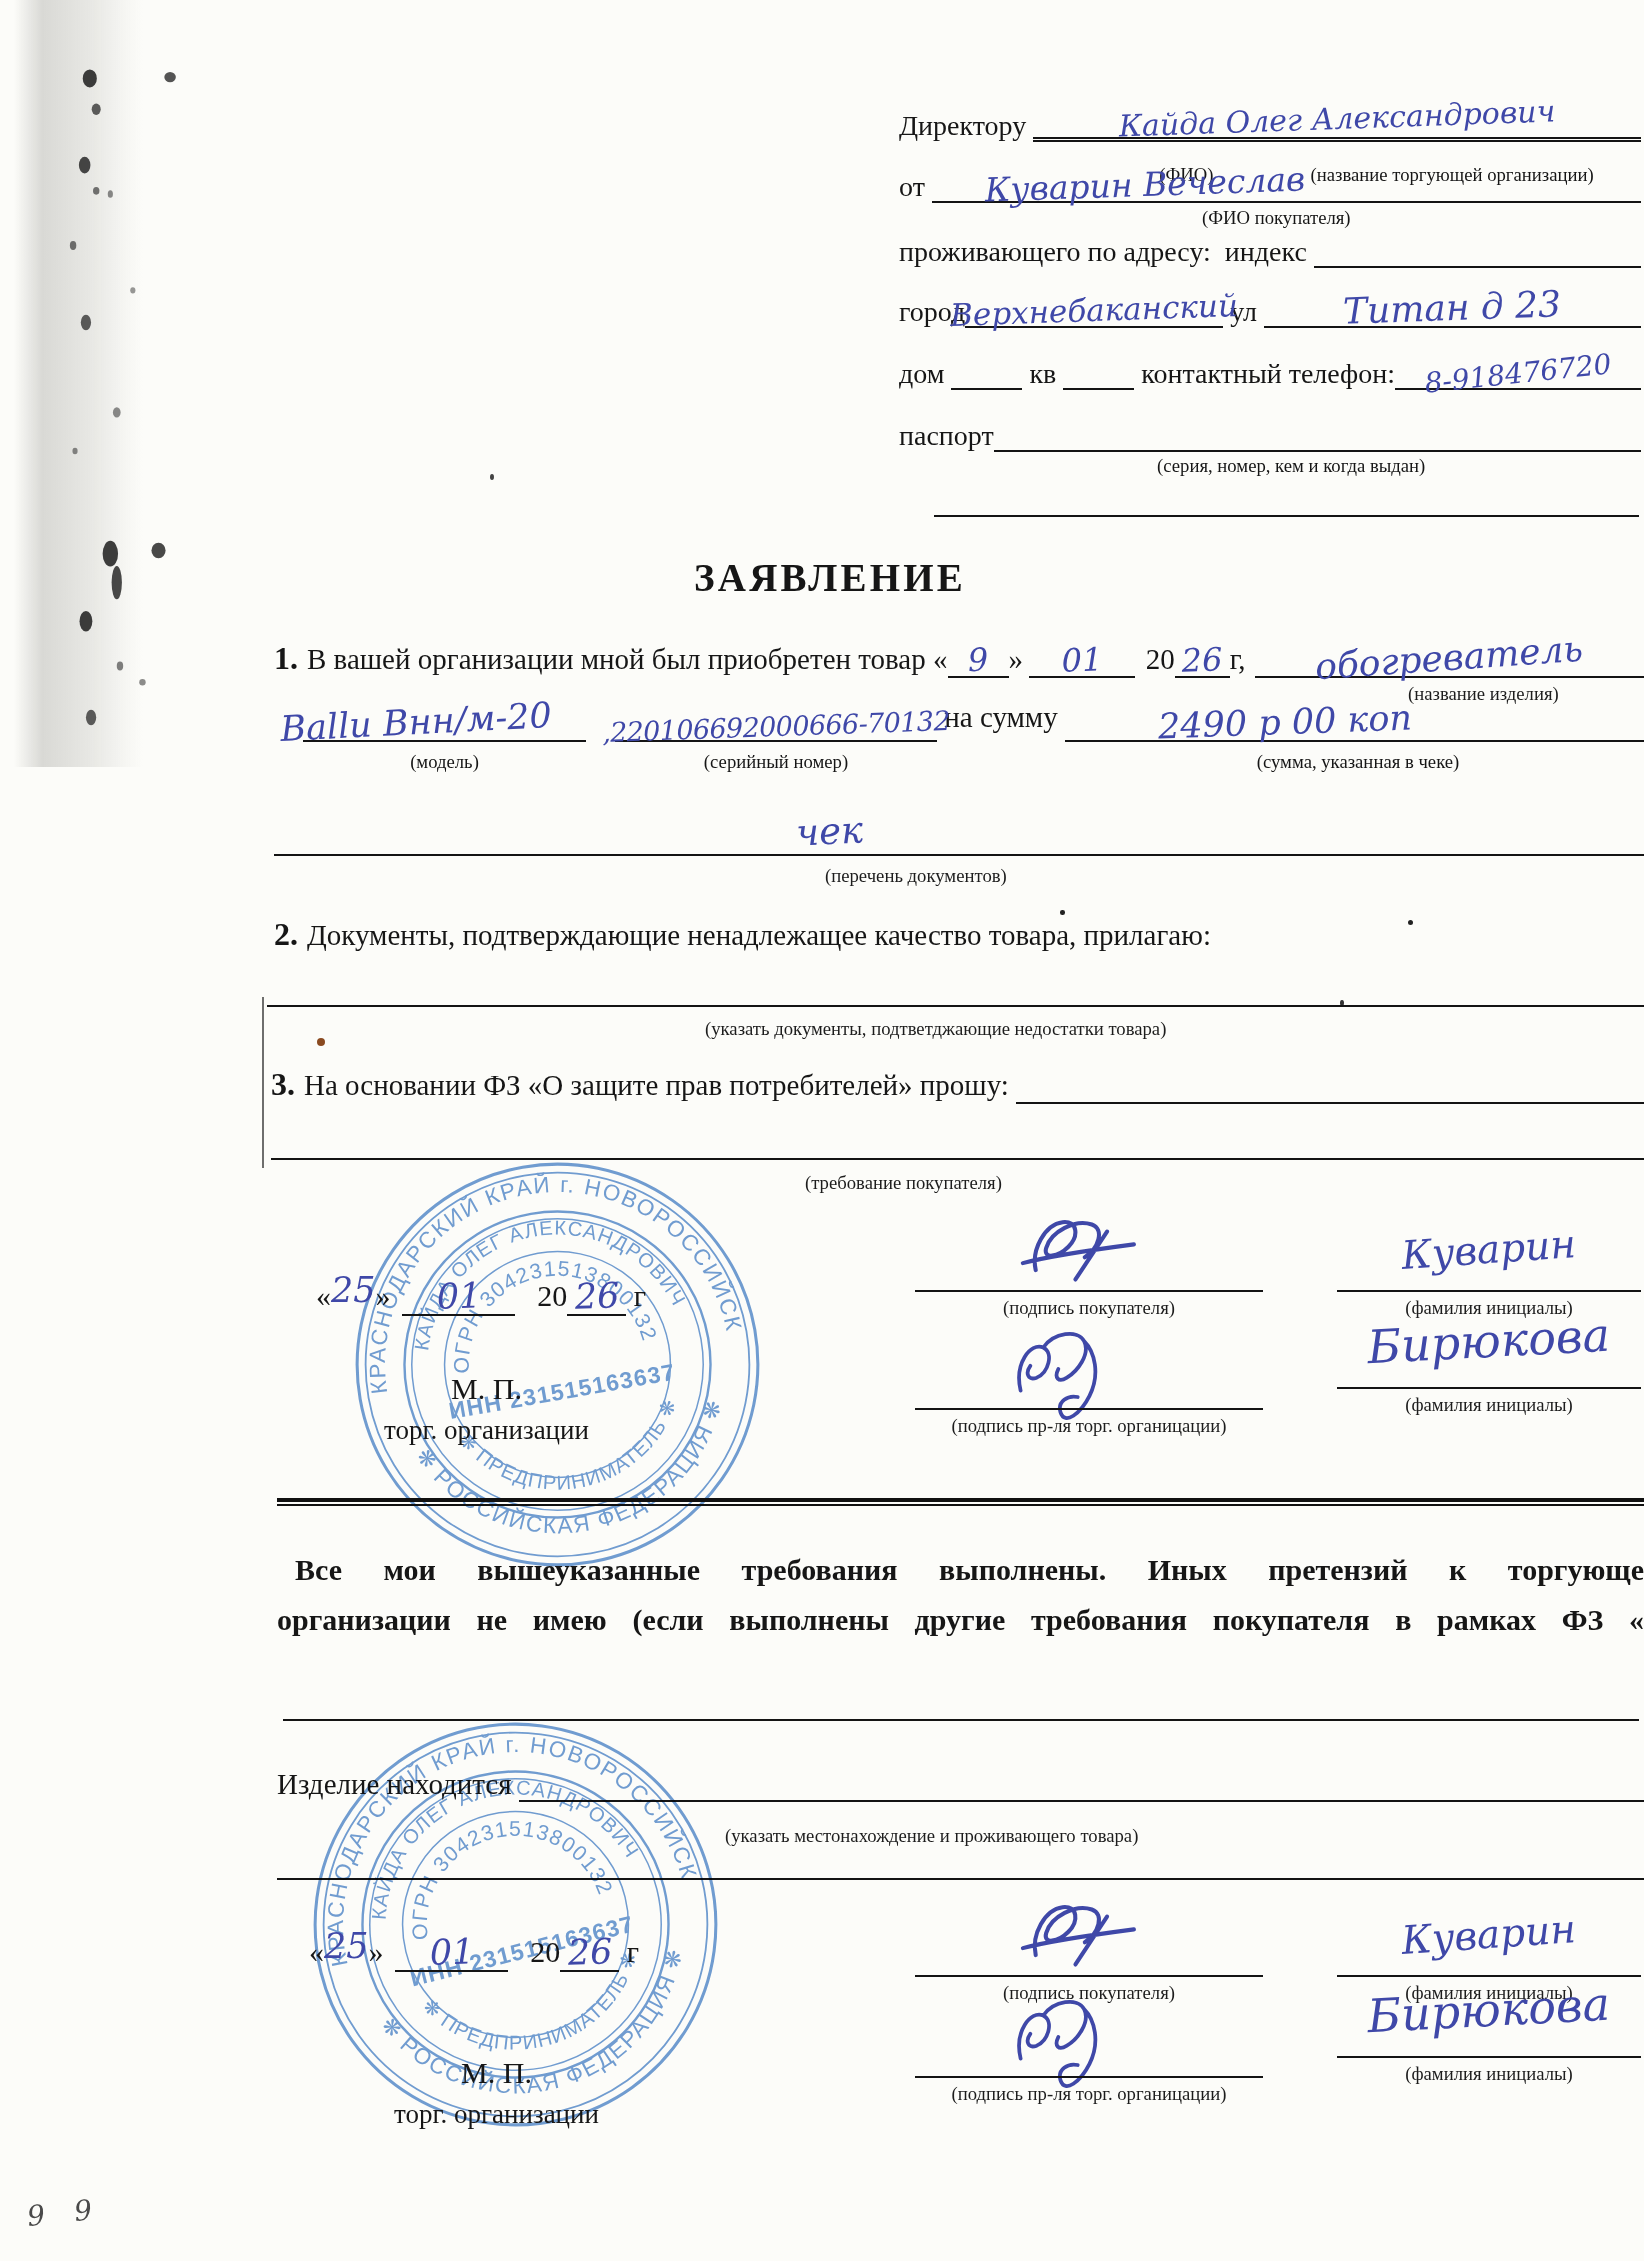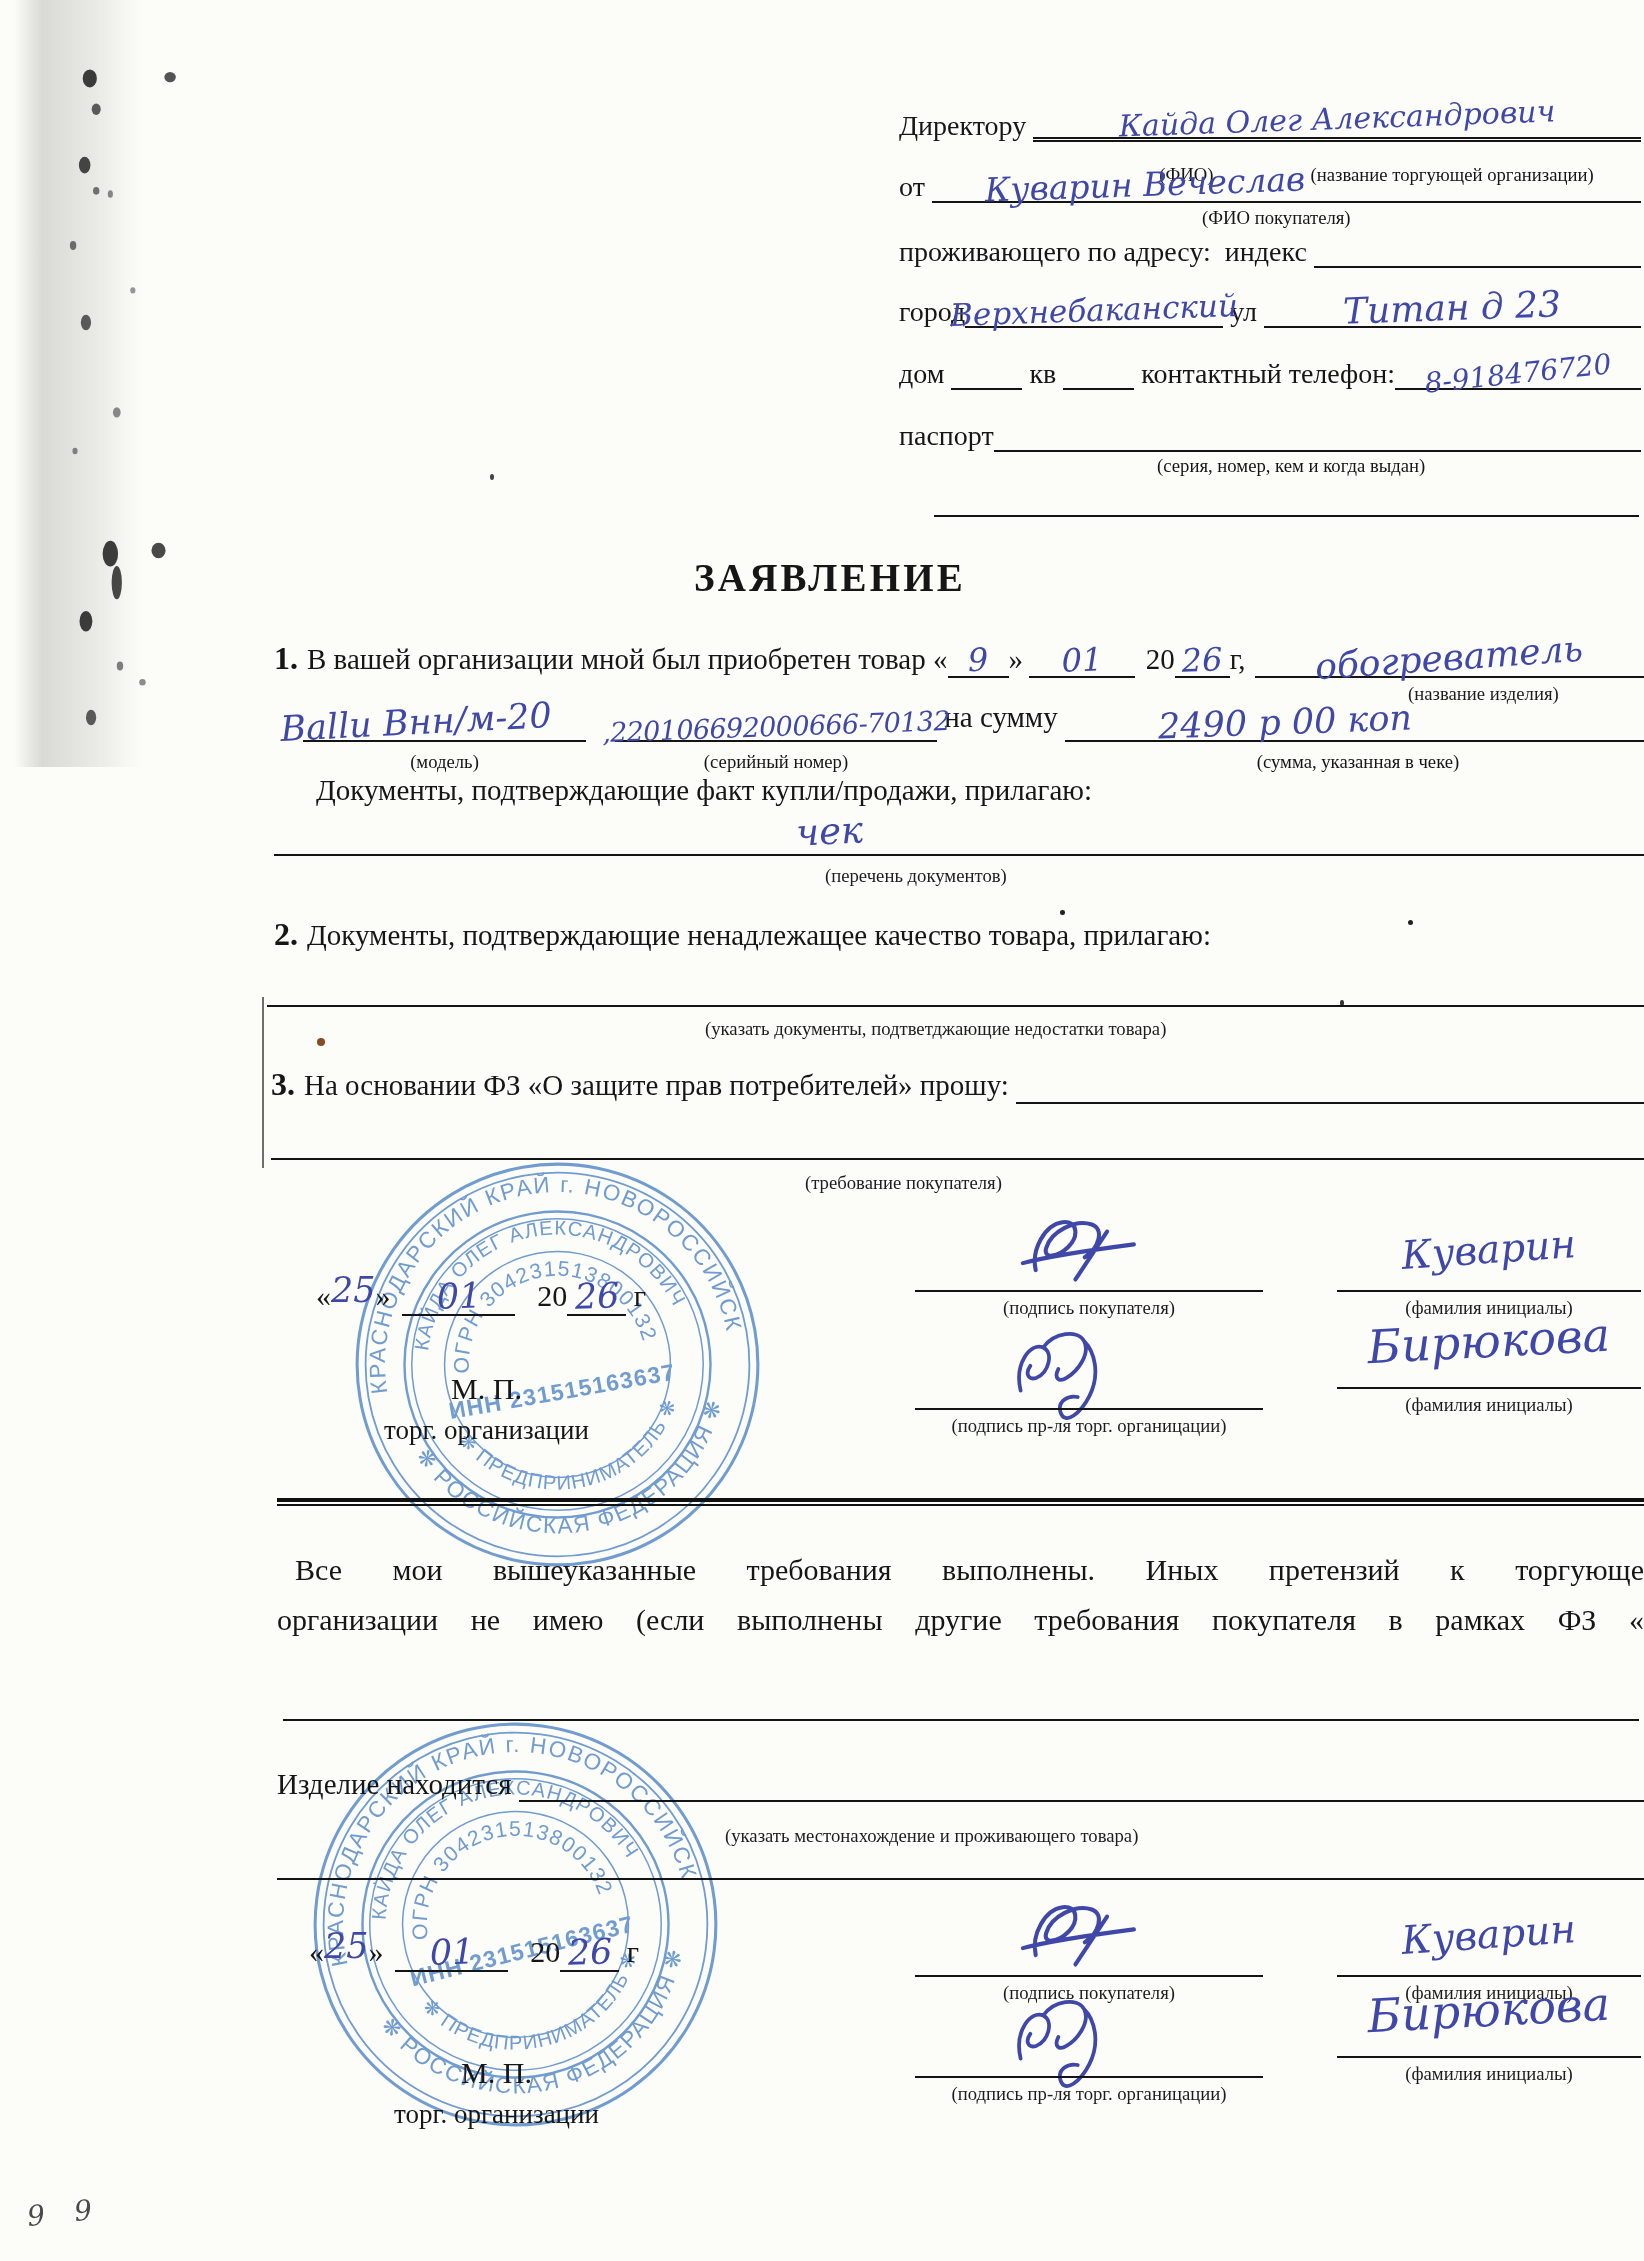"Документы, подтверждающие факт" div.row { html: <div> <span>Документы, подтверждающие факт купли/продажи, прилагаю:</span> </div> -> none }
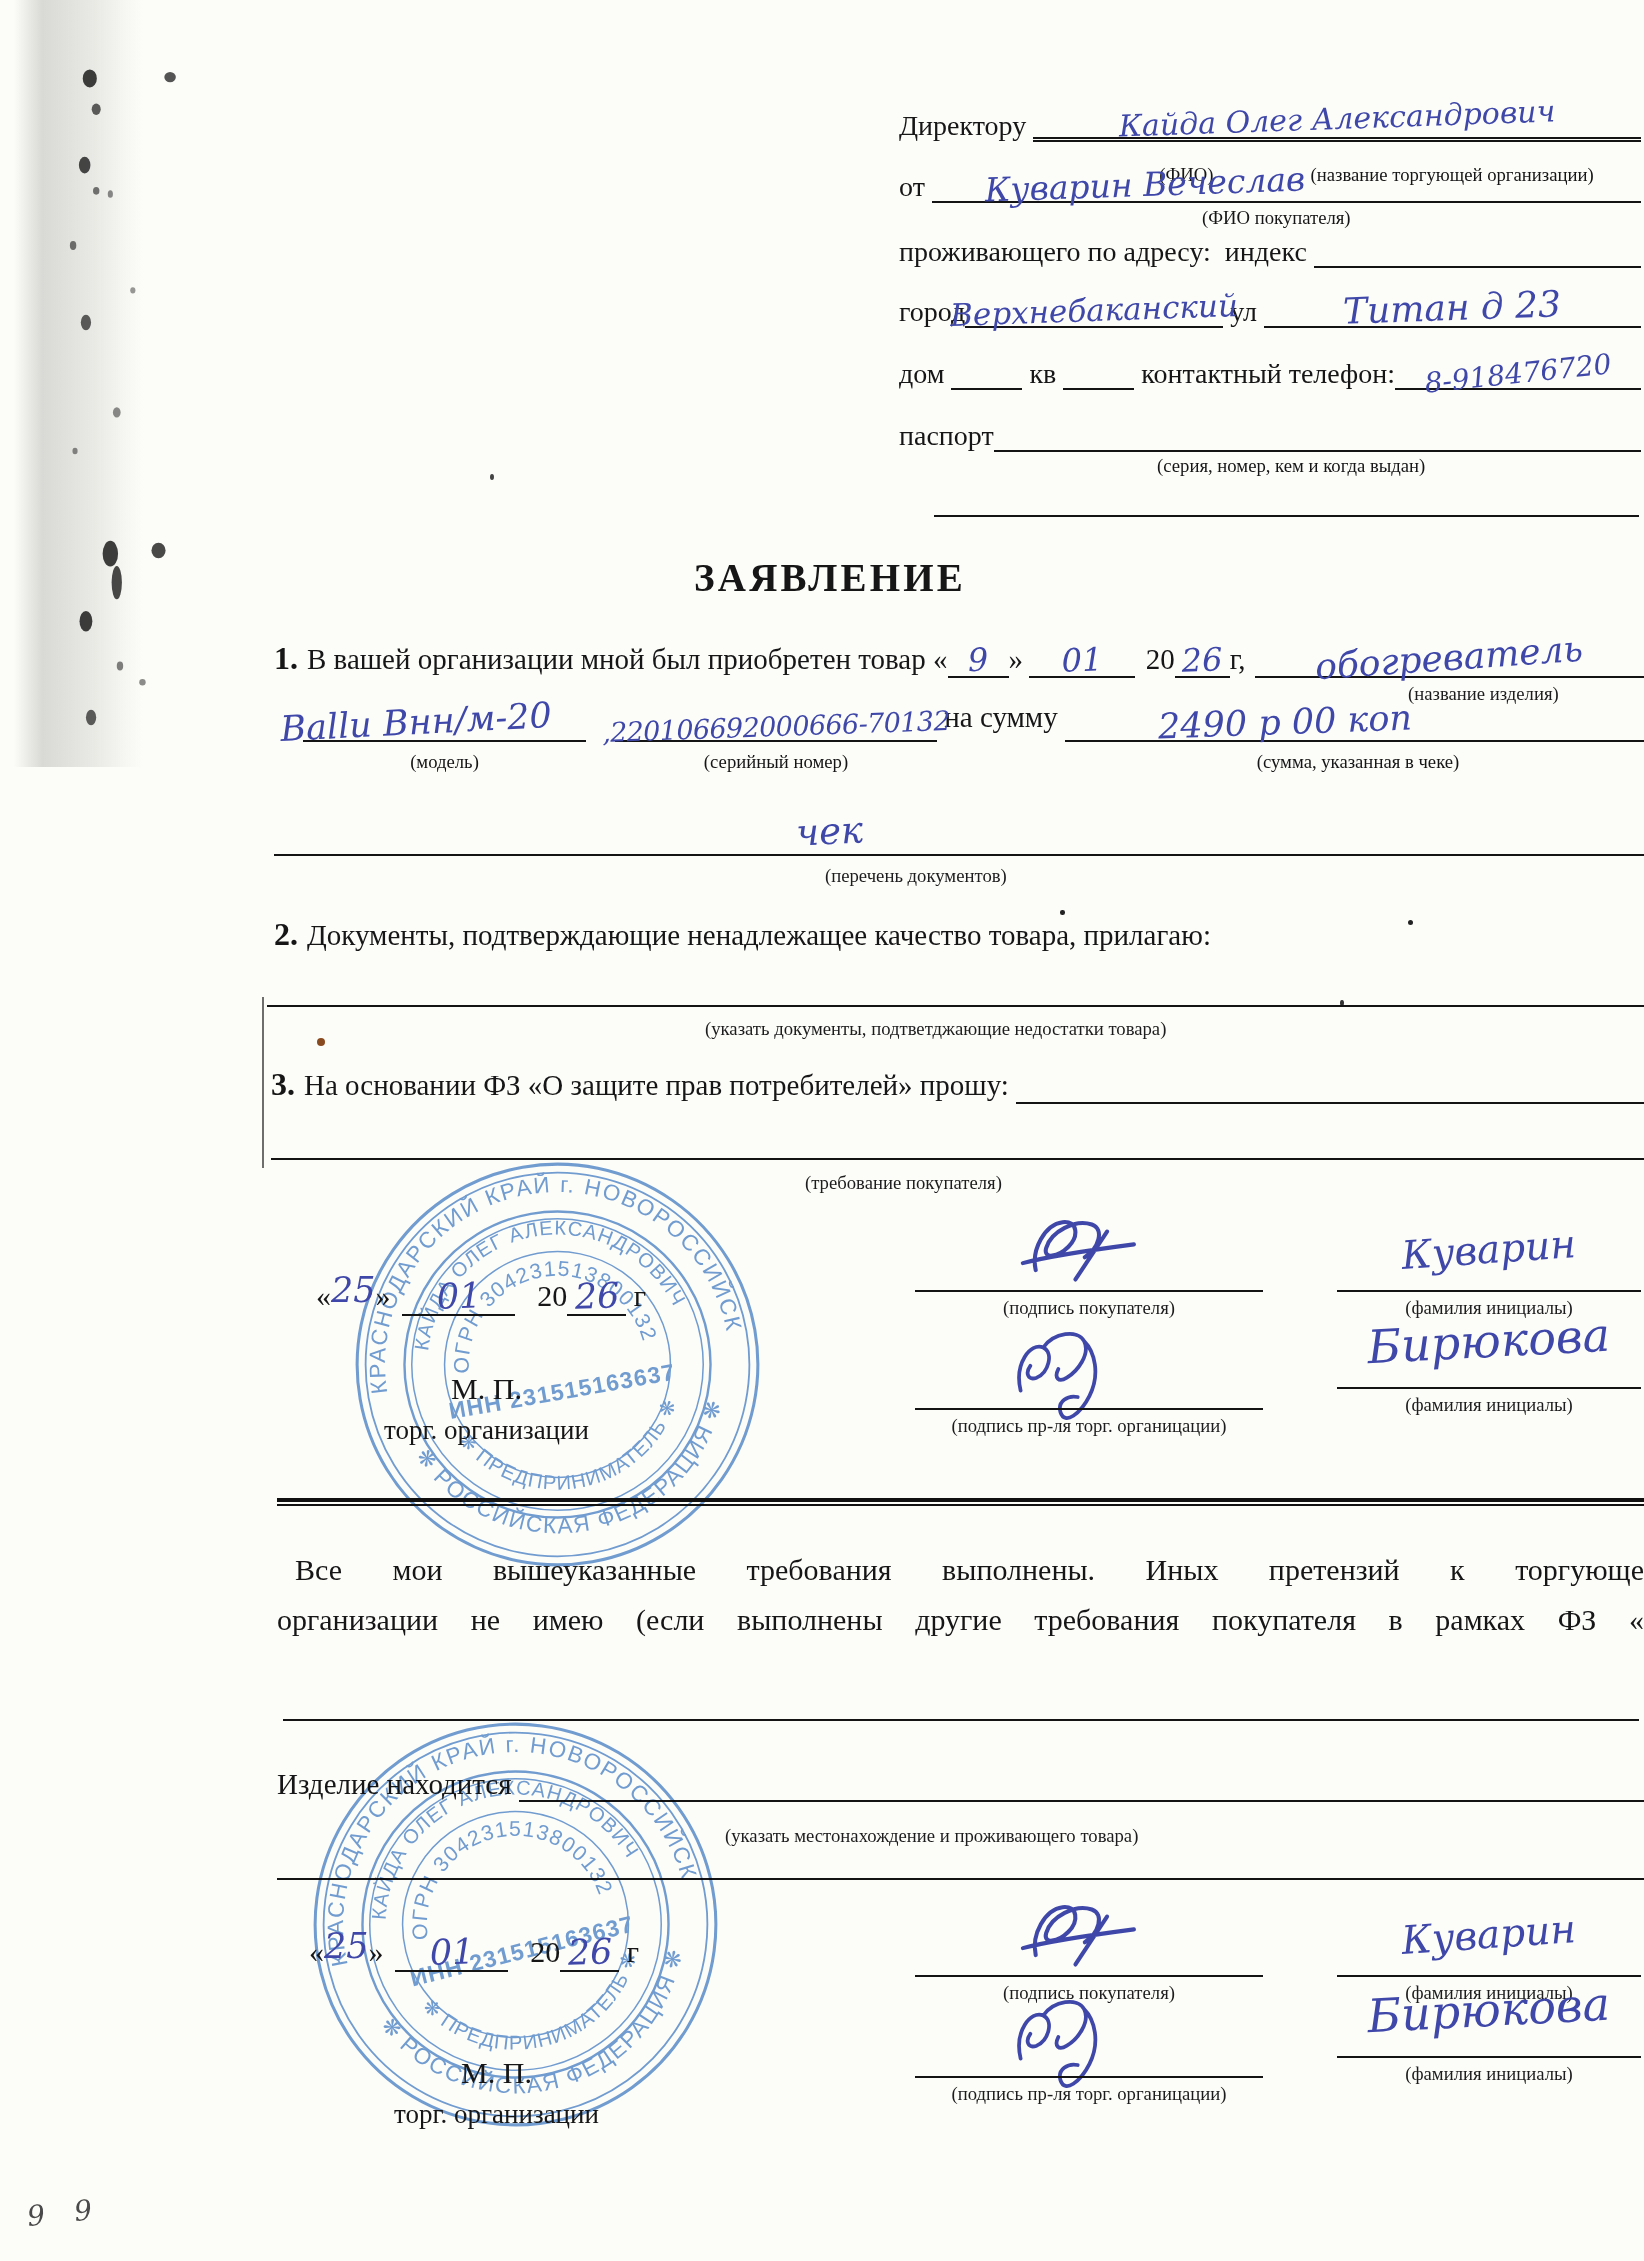"Все мои вышеуказанные требования" .para { font-weight: normal -> bold }
